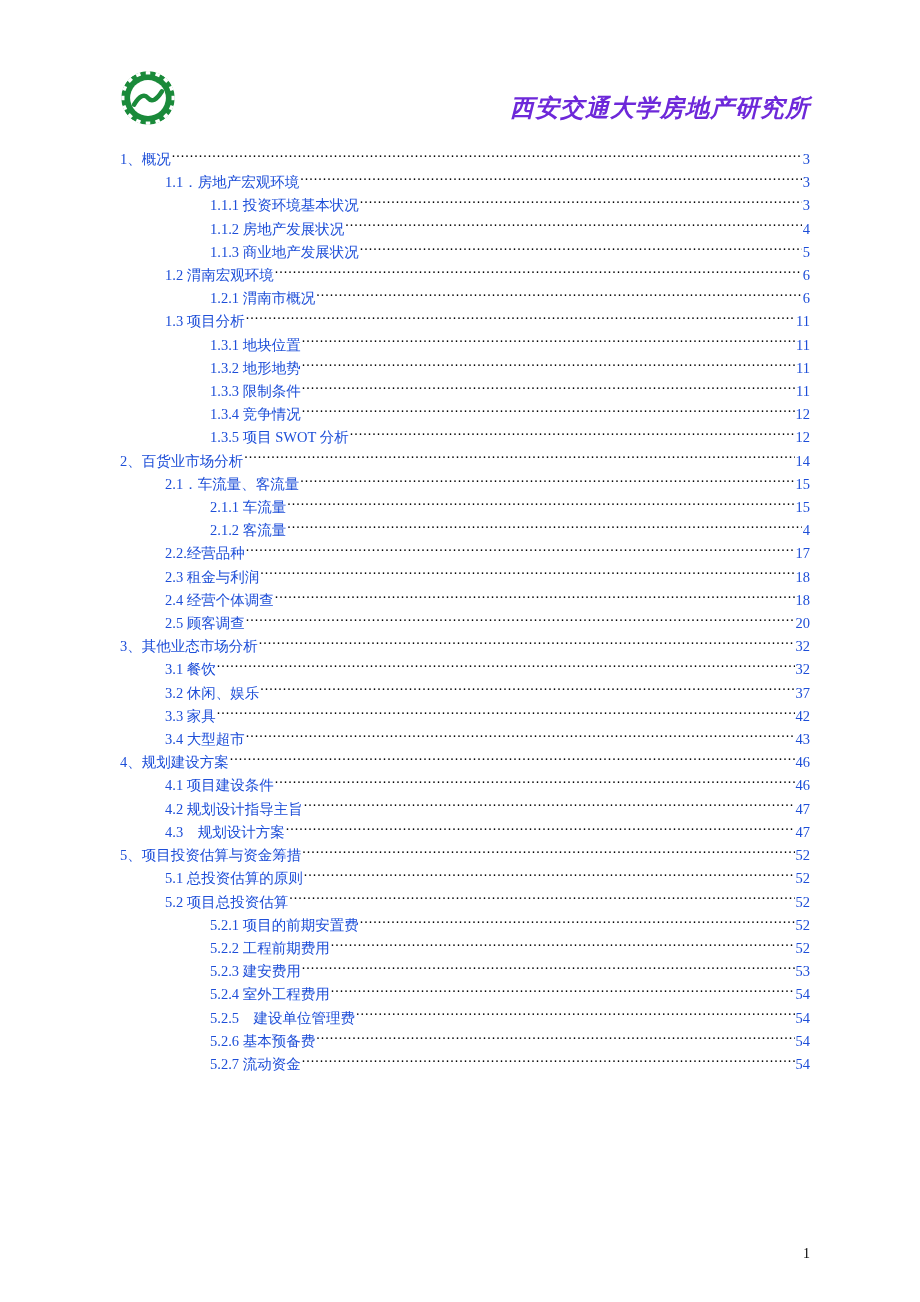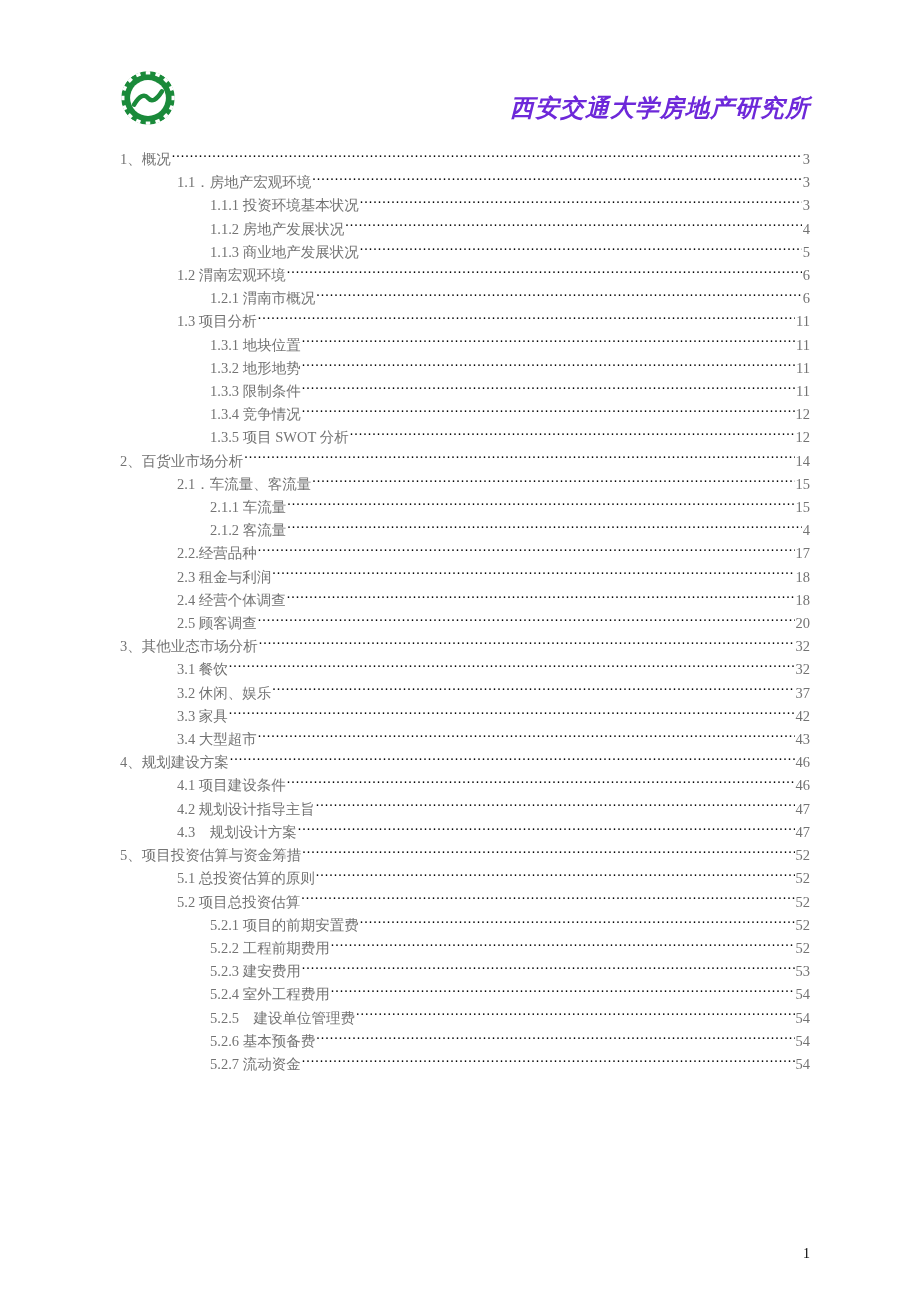"1、概况" .toc-entry { color: #737373 -> #1d4ed8 }
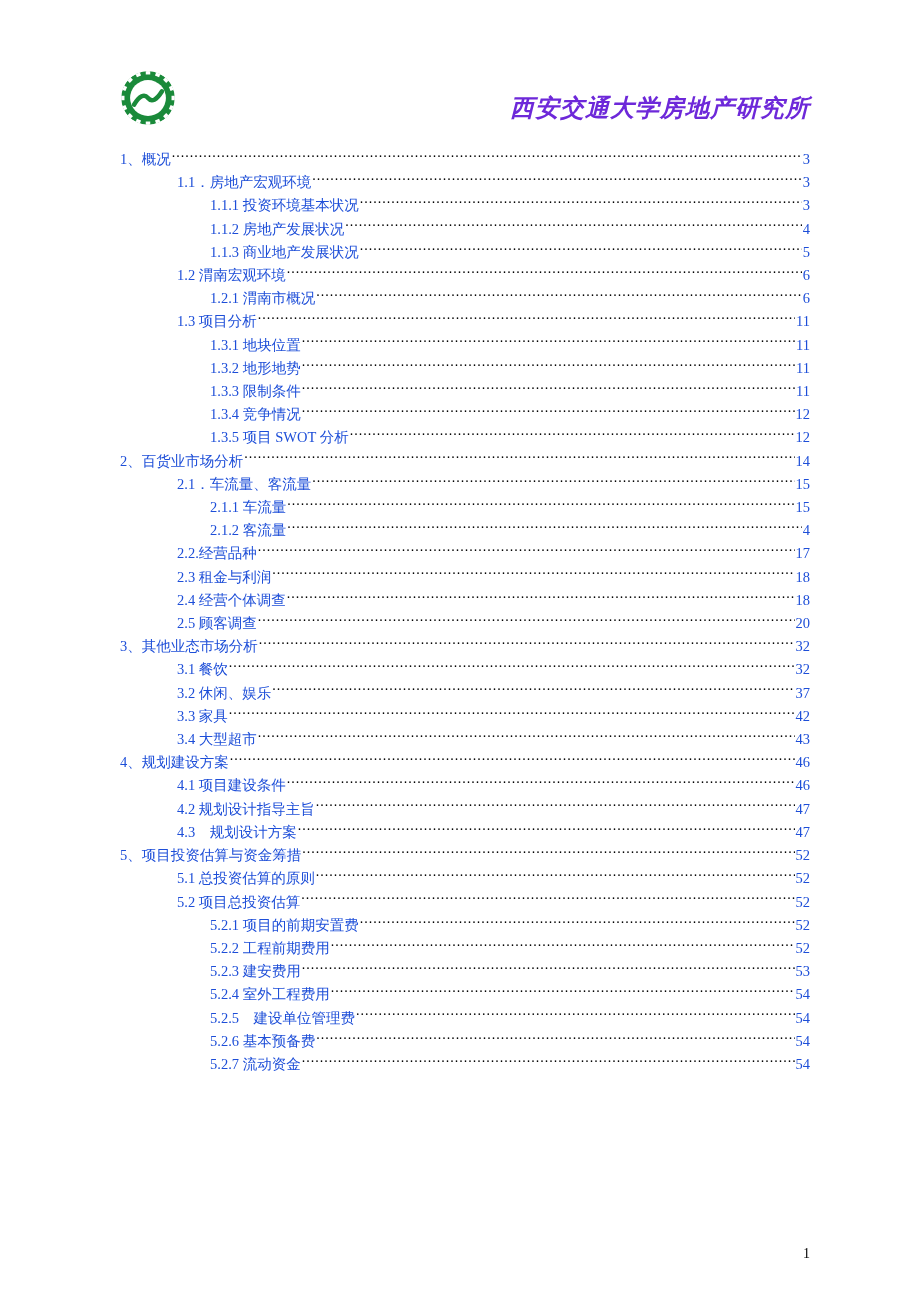"1.1．房地产宏观环境" .toc-entry.level-1 { margin-left: 57px -> 45px }
